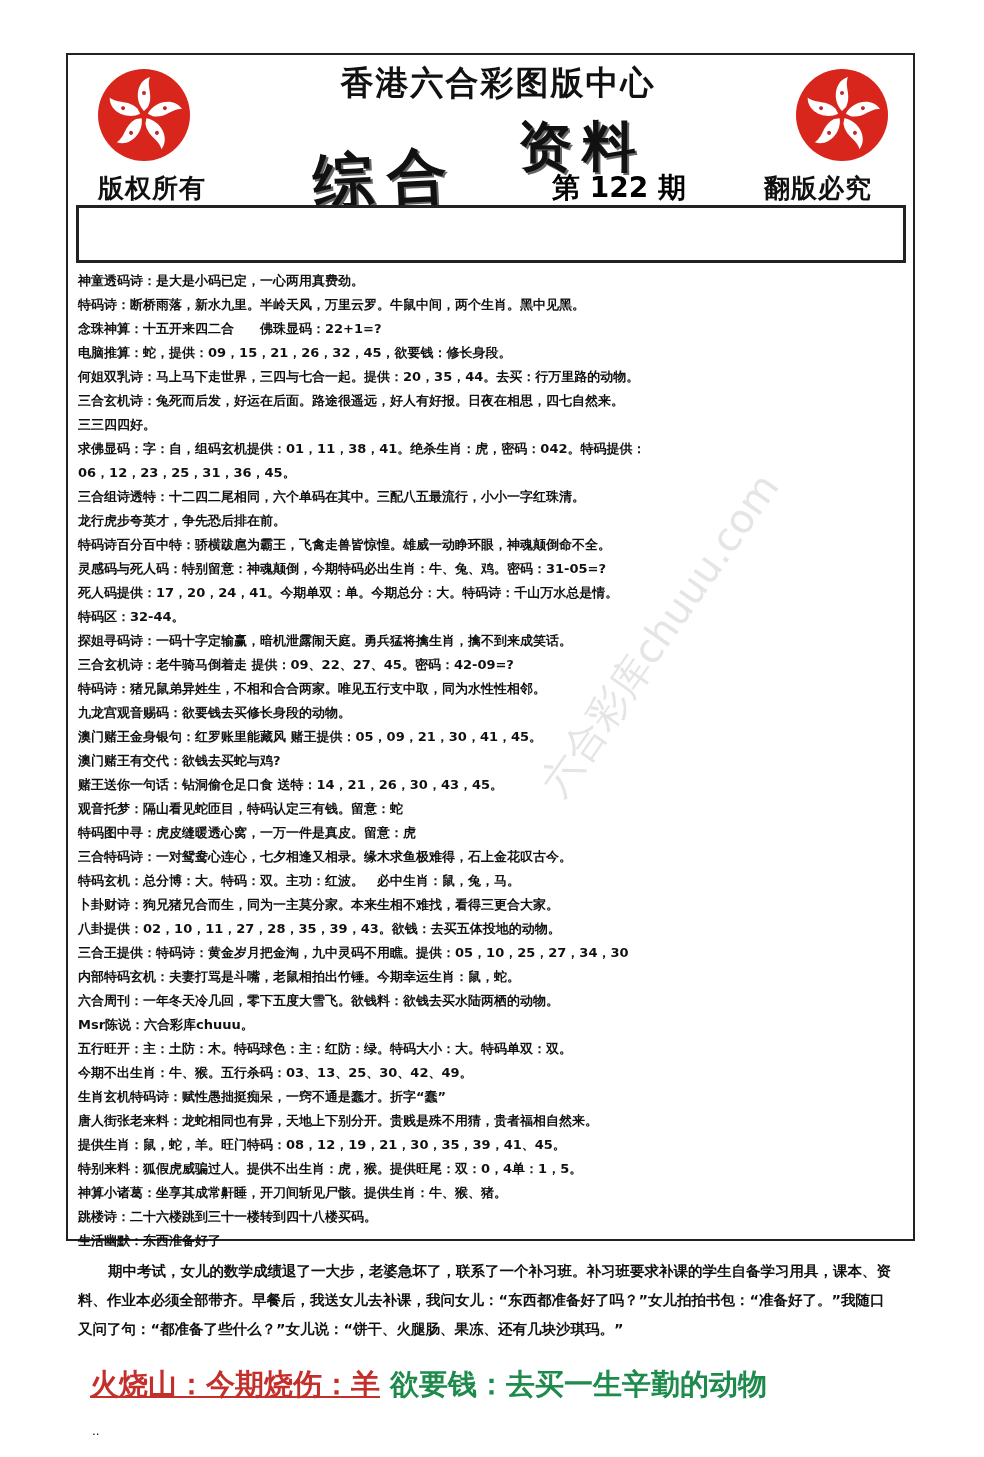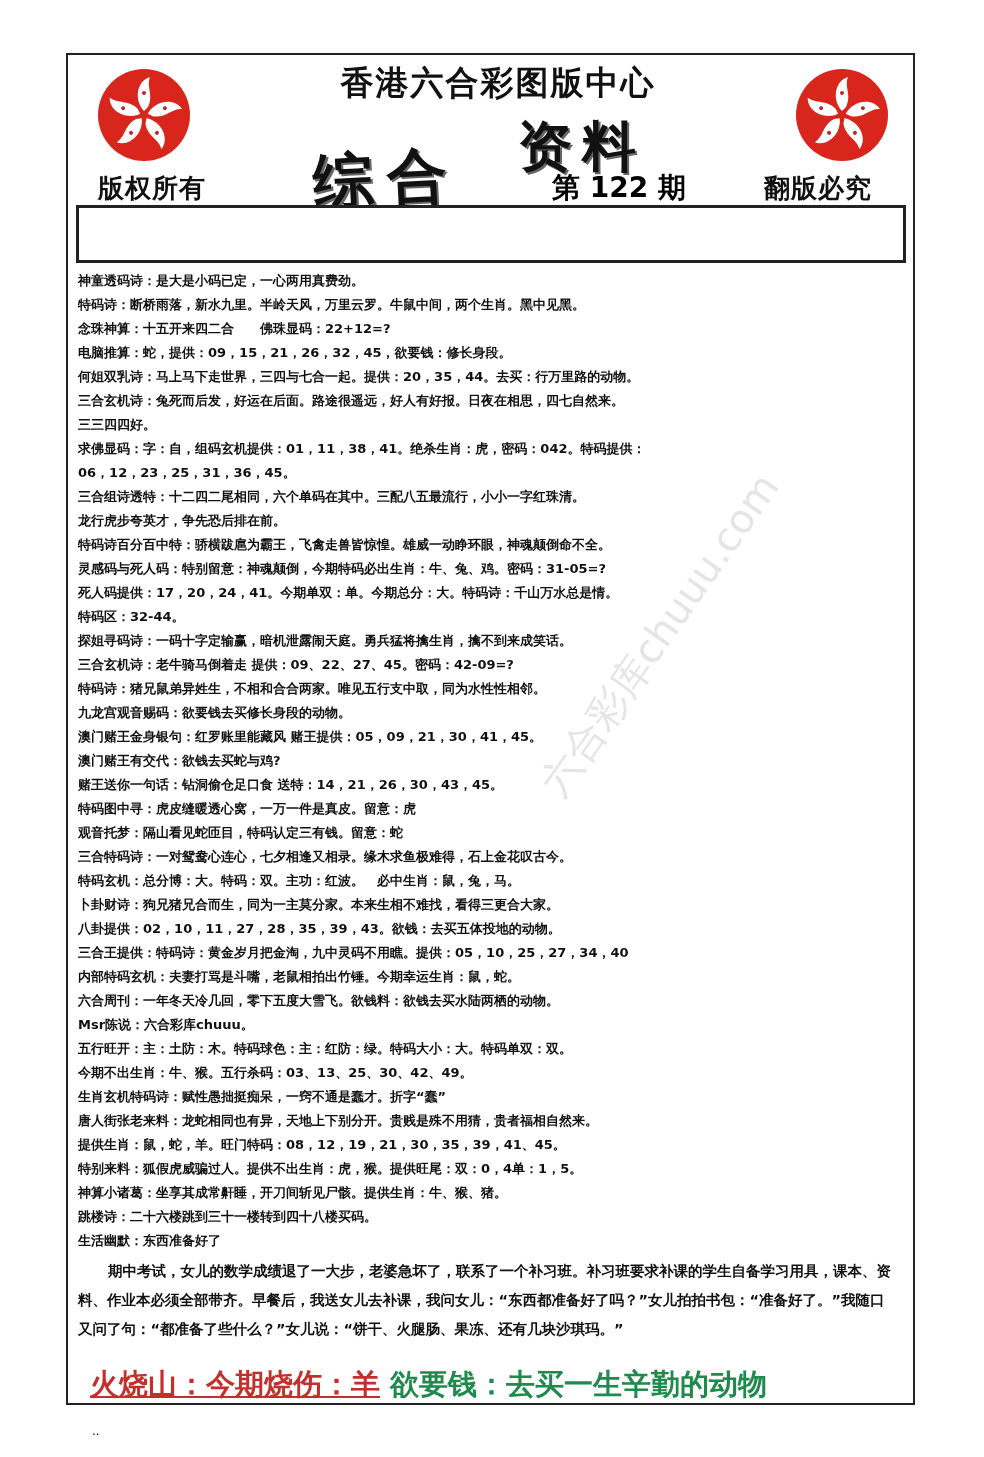"香港六合彩图版中心" .frame { height: 1352px -> 1188px }
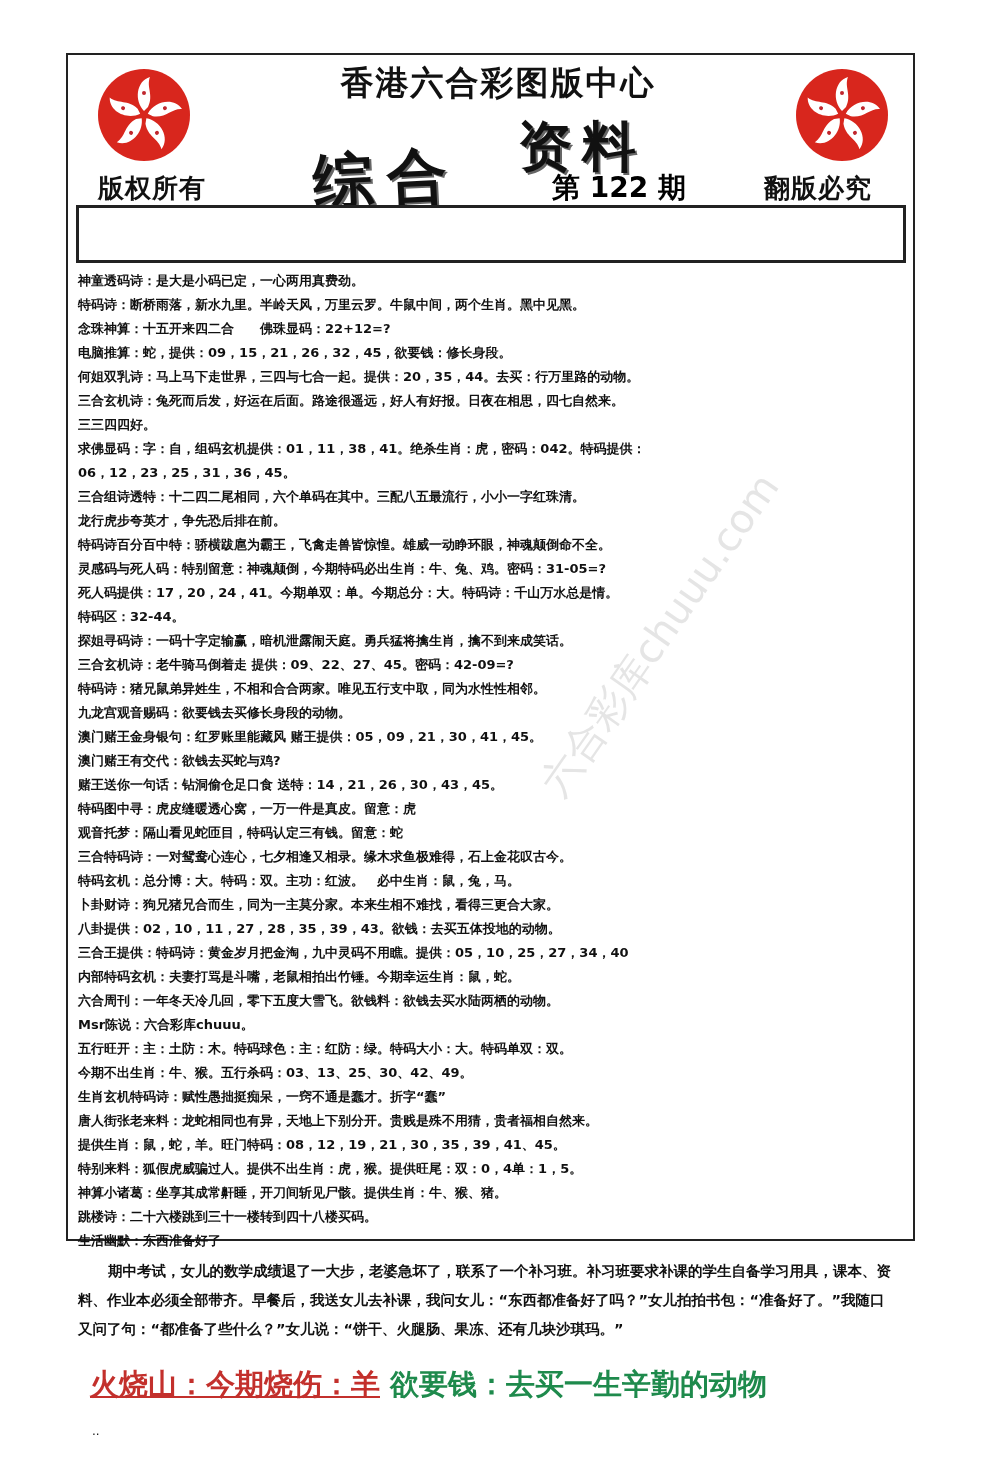"念珠神算：十五开来四二合 佛珠显码：22+12=?" div.line { text: 22+12 -> 22+1 }
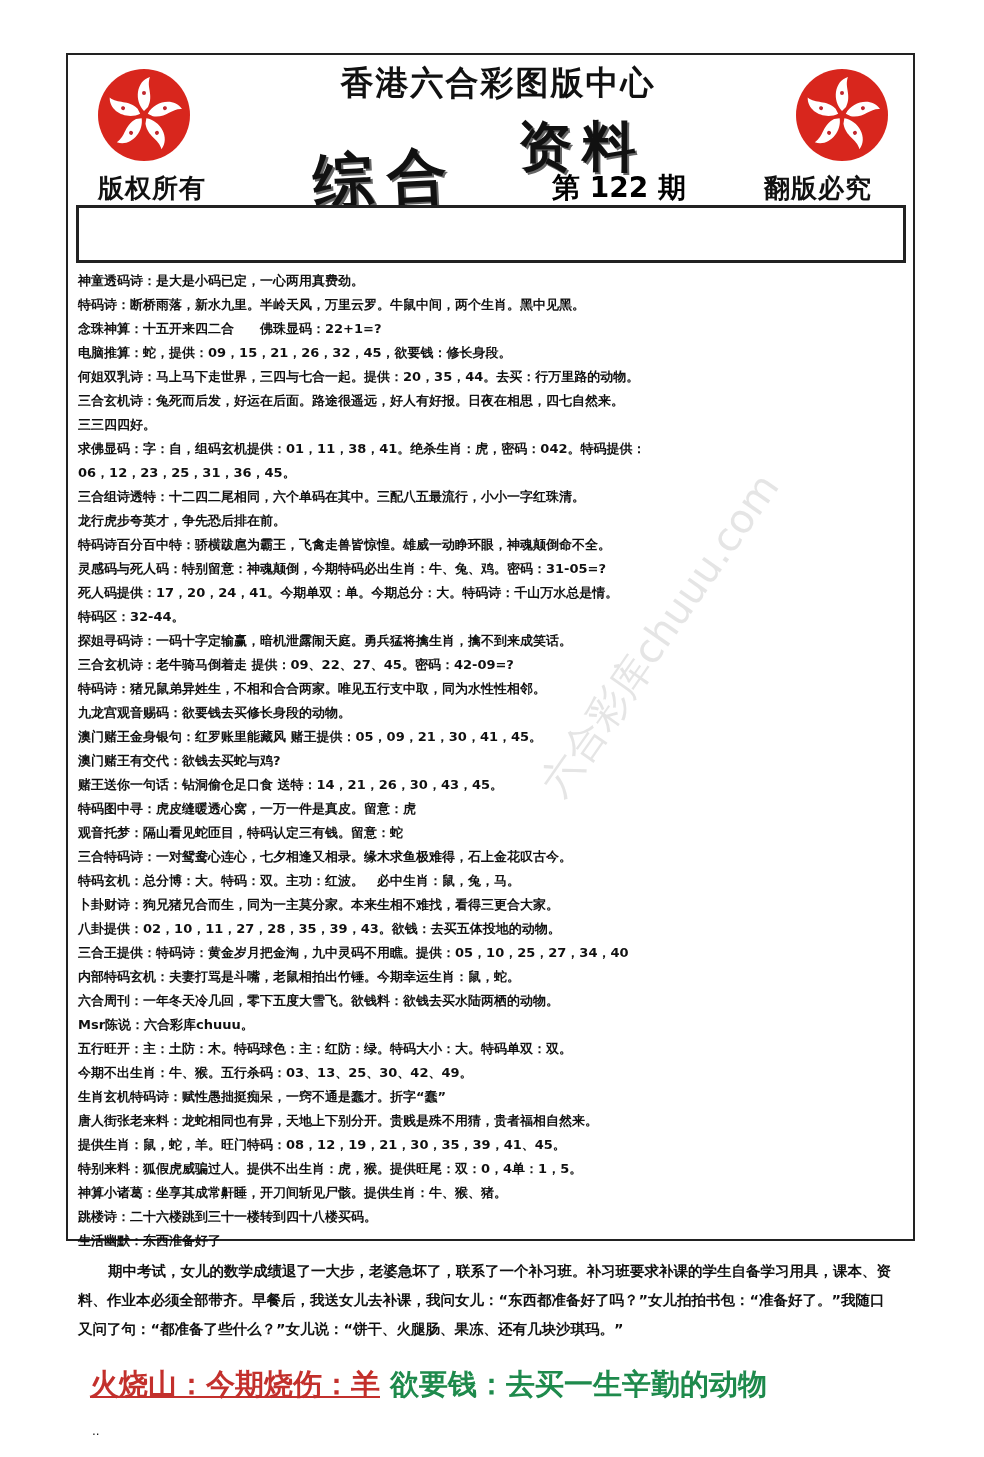"特码图中寻：虎皮缝暖透心窝，一万一件是真皮。留意：虎" div.line { order: before "观音托梦：隔山看见蛇匝目，特码认定三有钱。留意：蛇" -> after "观音托梦：隔山看见蛇匝目，特码认定三有钱。留意：蛇" }
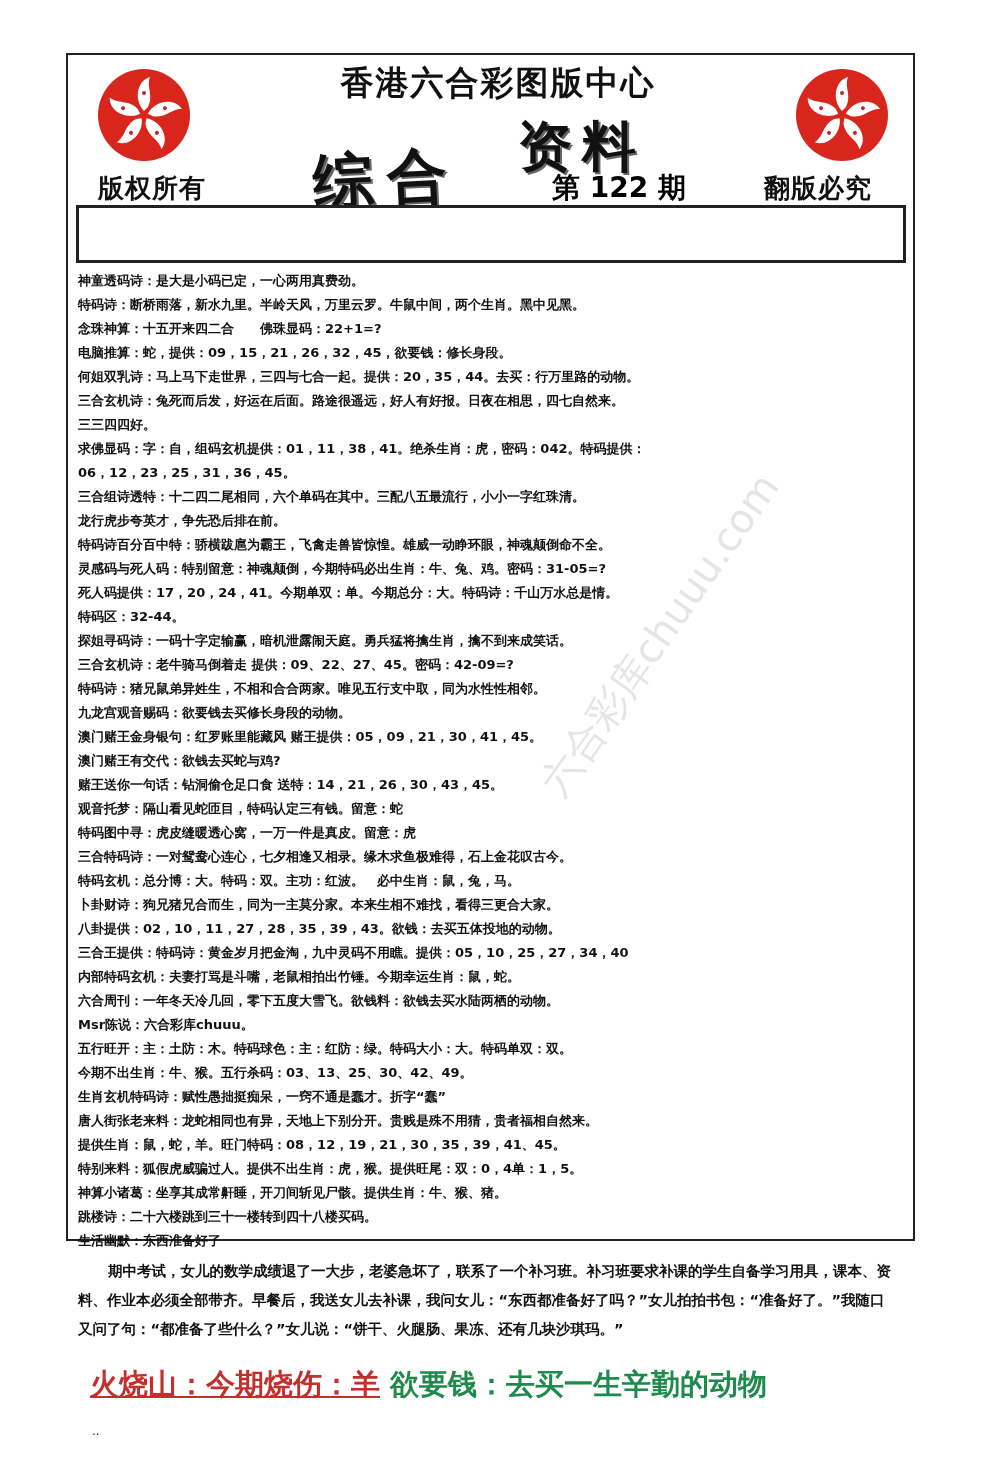"三合王提供：特码诗：黄金岁月把金淘，九中灵码不用瞧。提供：05，10，25，27" div.line { text: 40 -> 30 }
